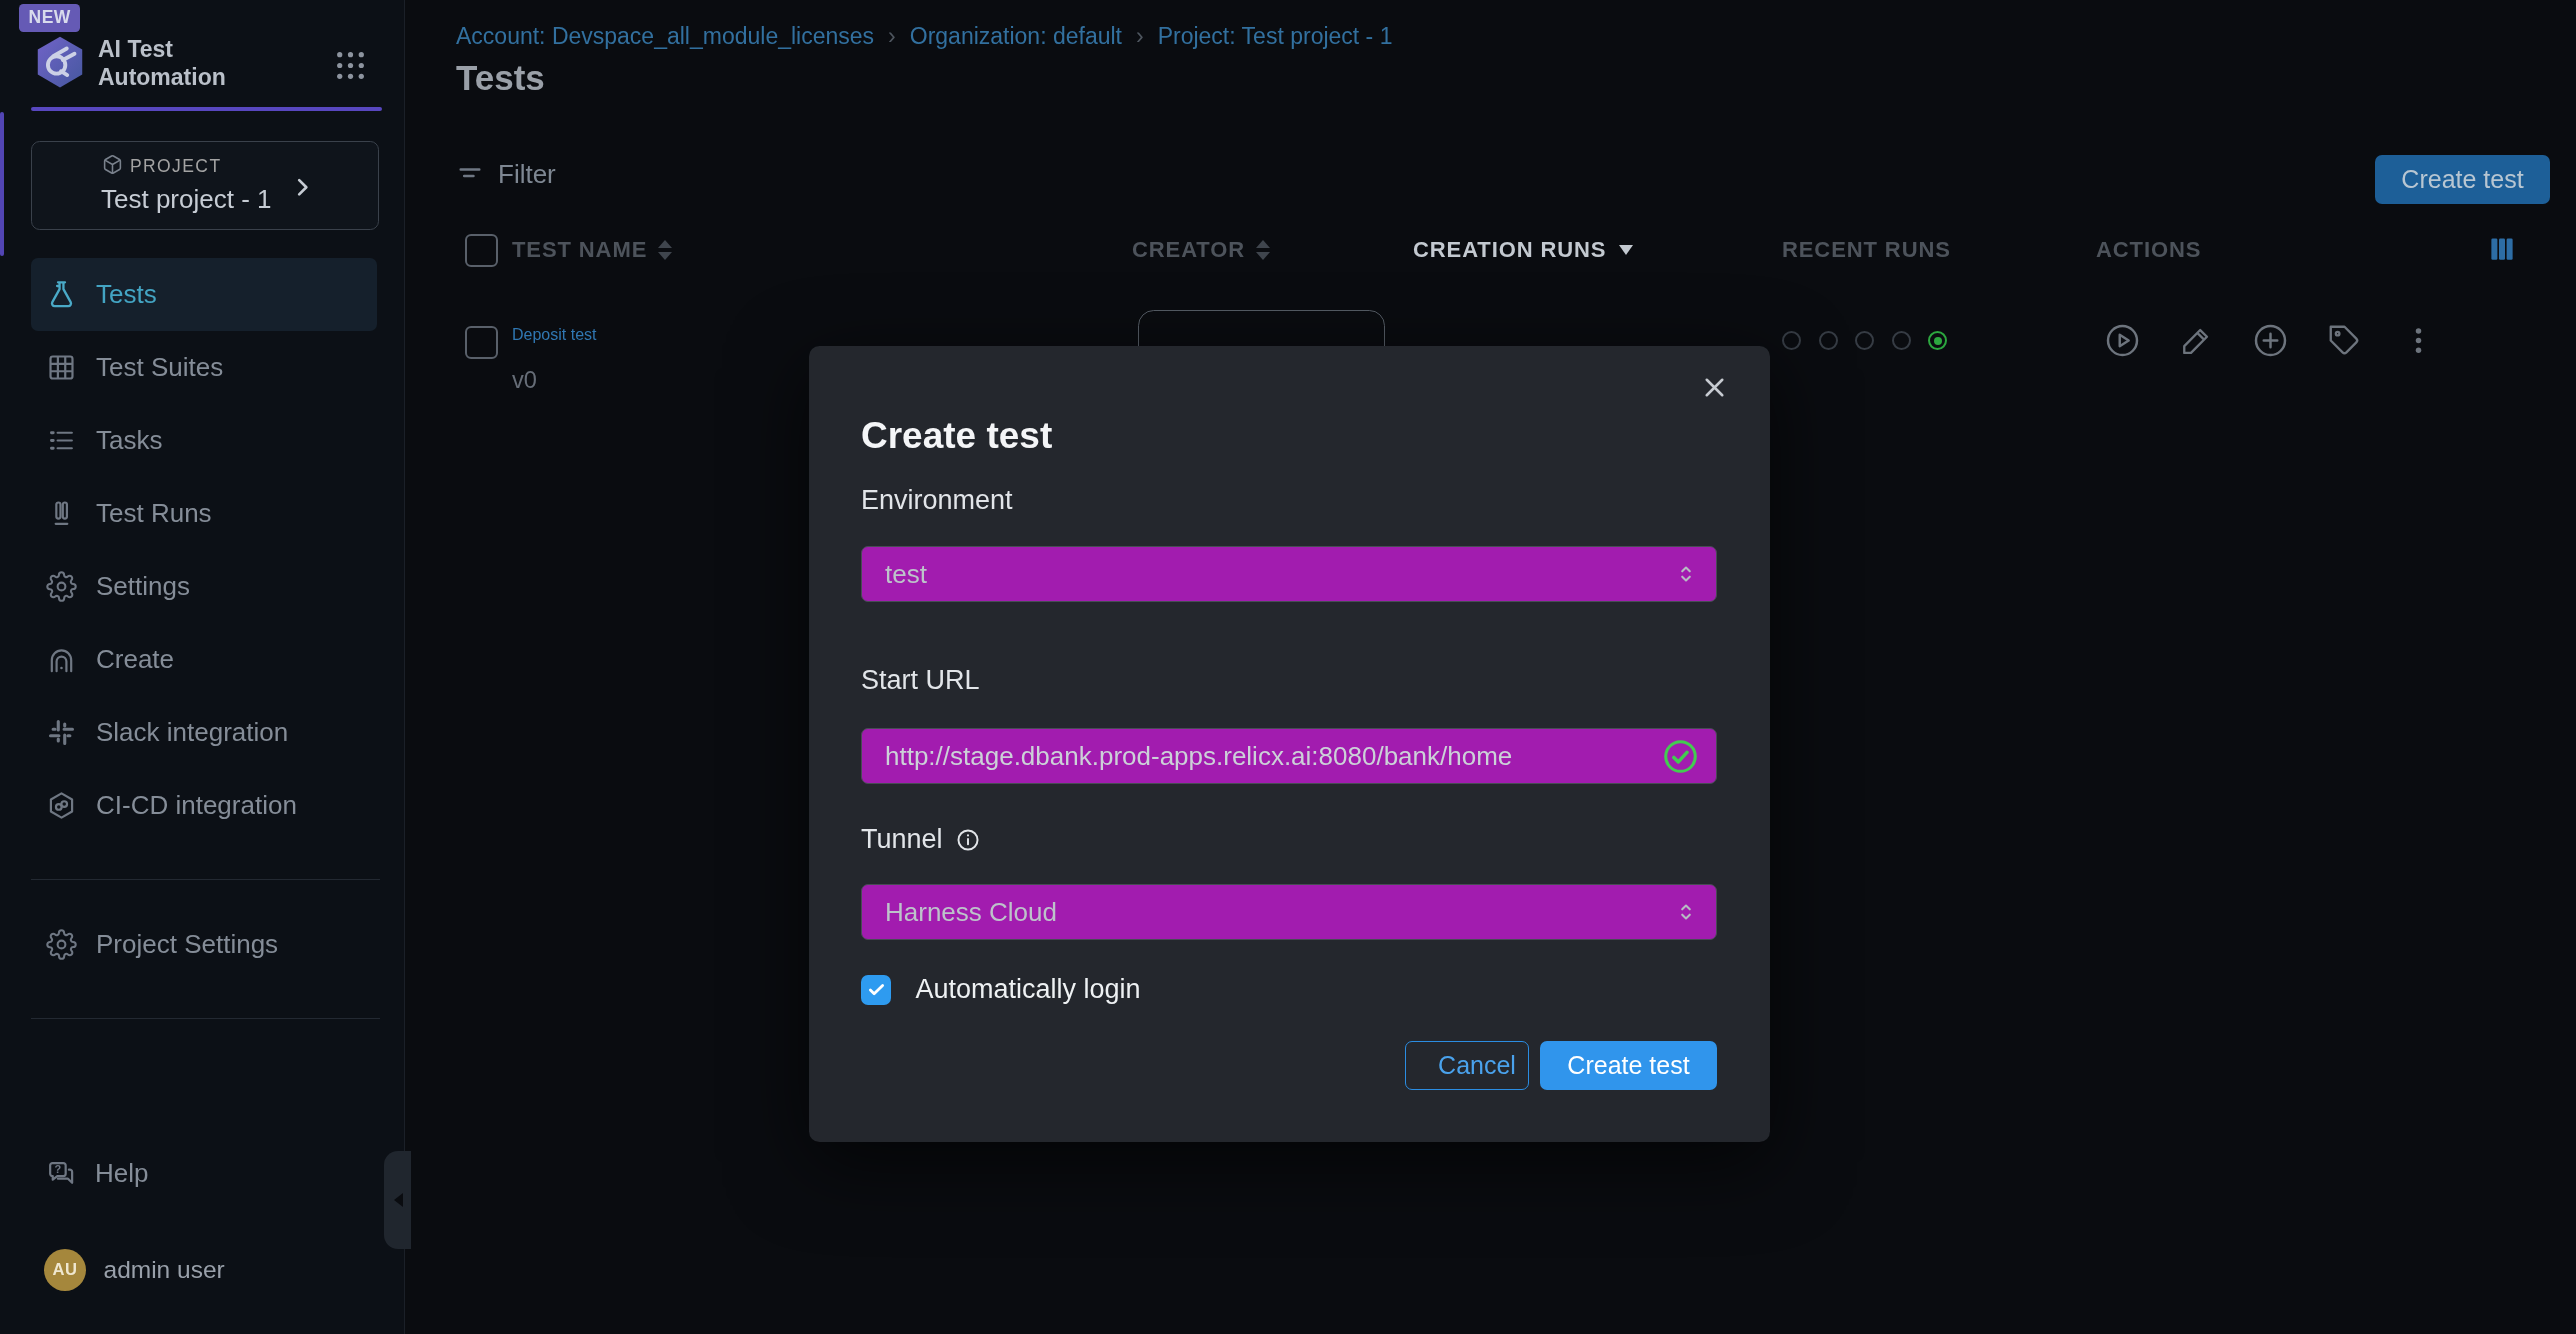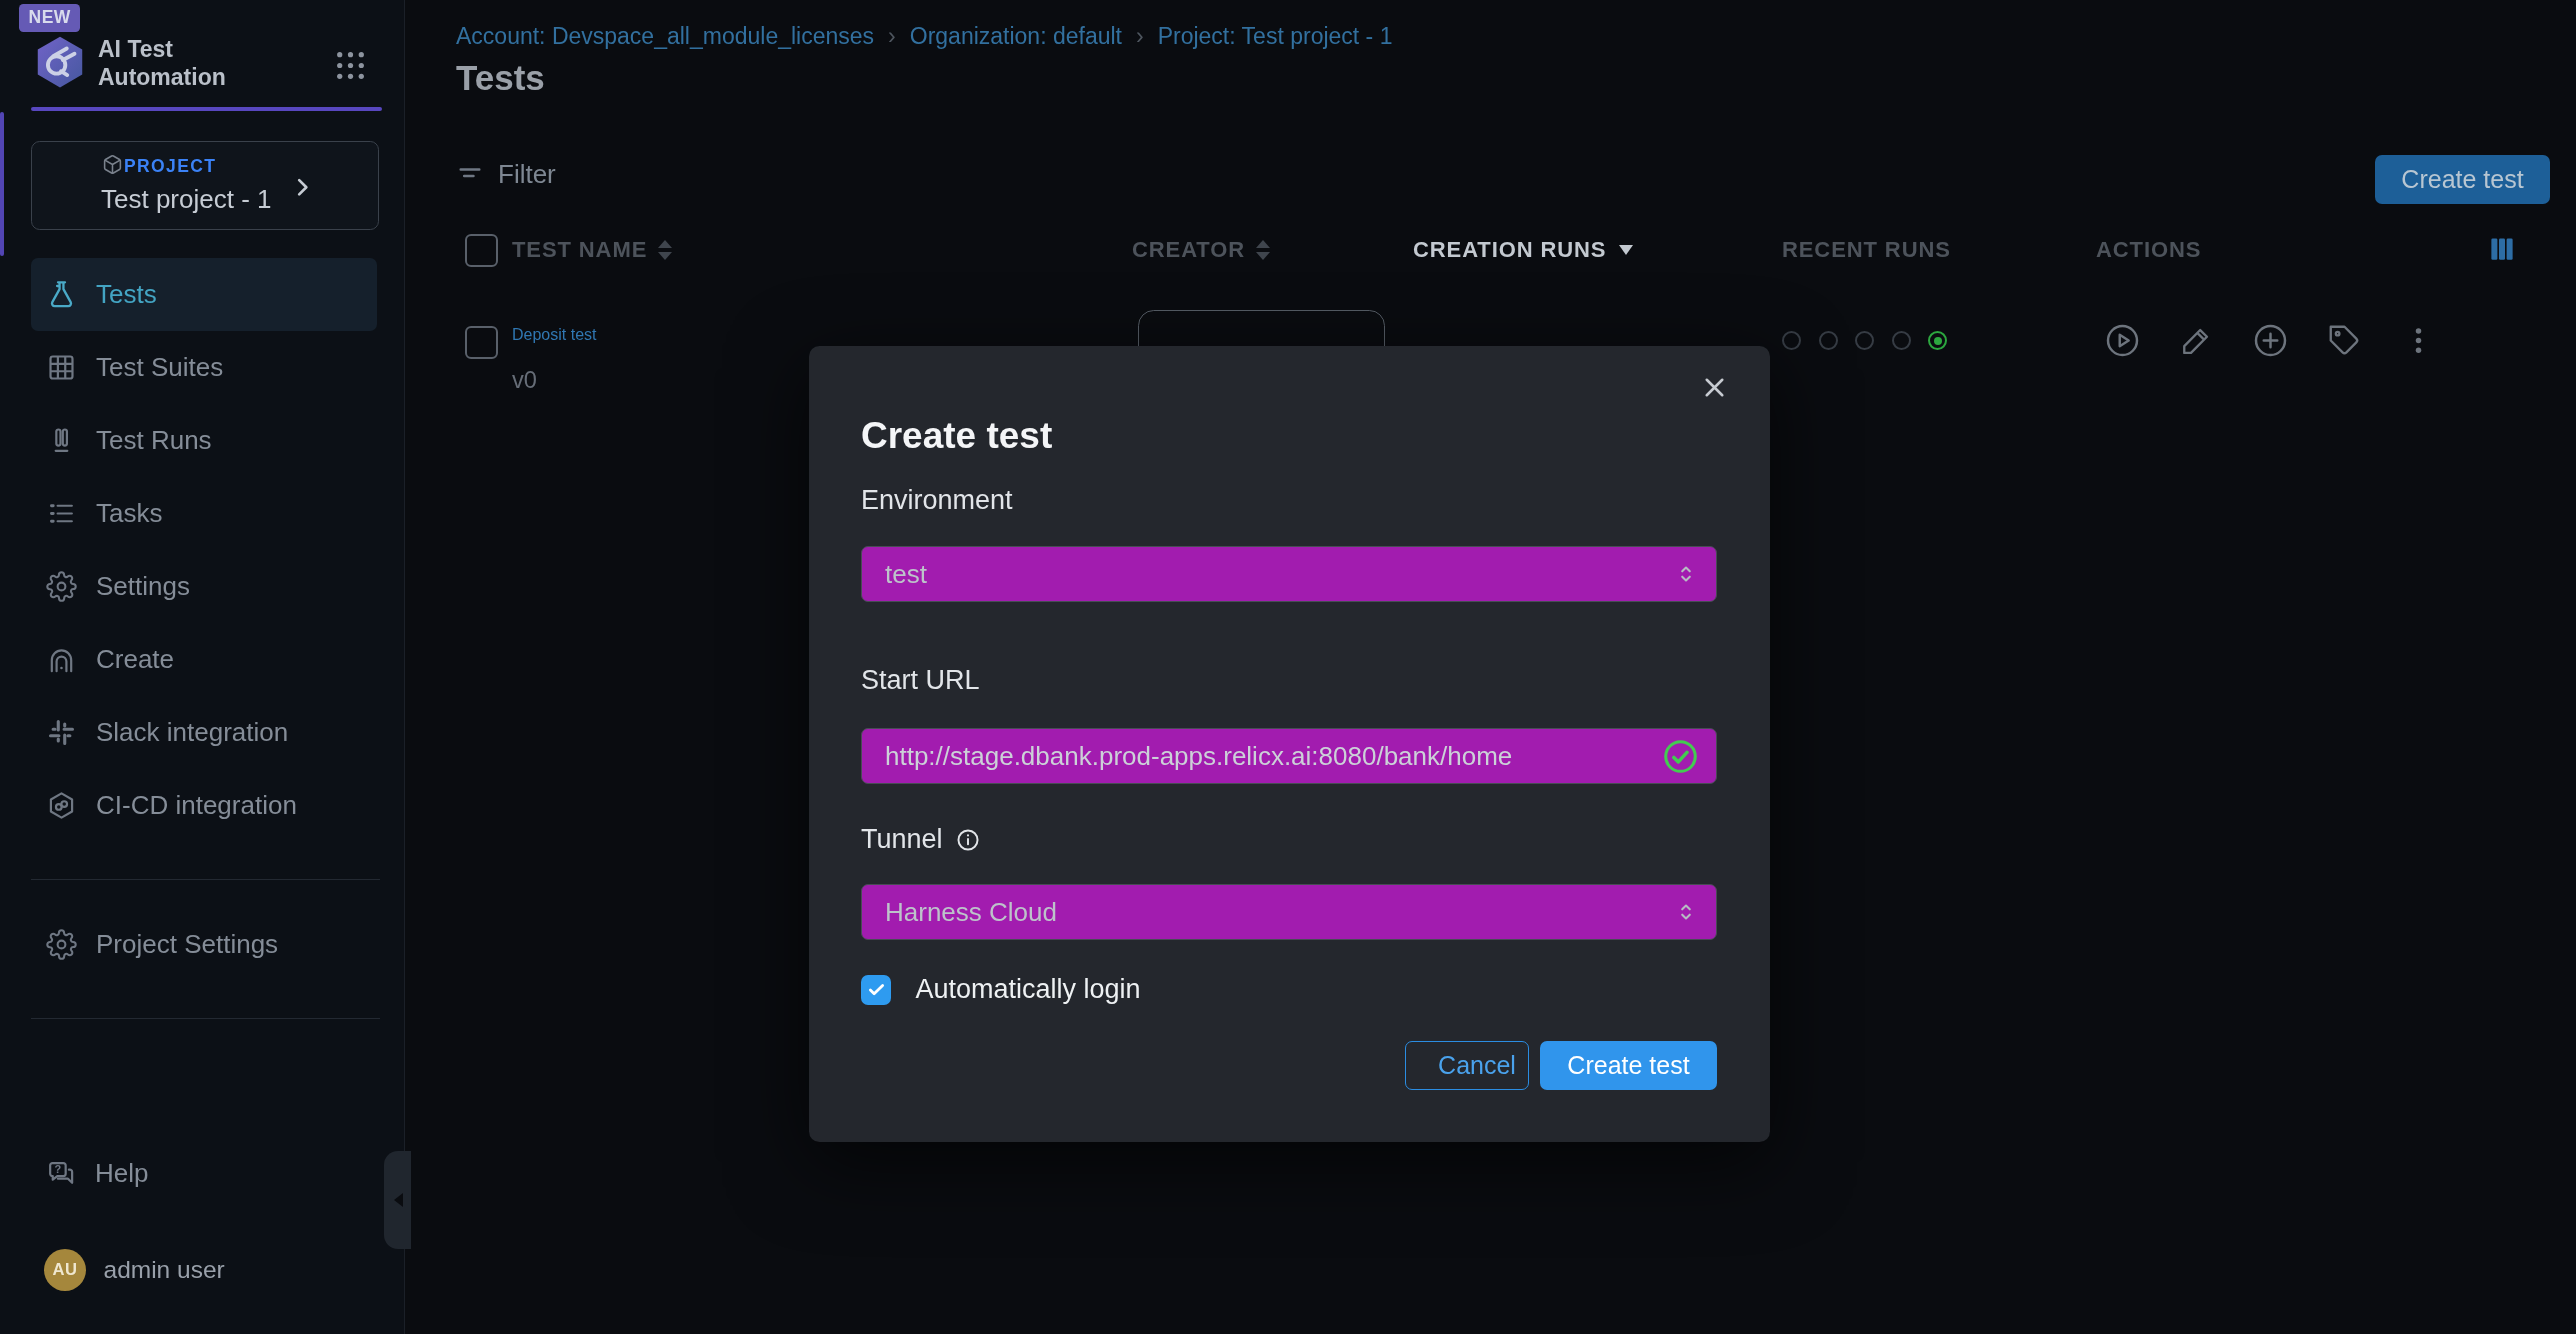"PROJECT" #project-kicker { color: #3b82f6 -> #a3a3a3; font-weight: 700 -> 400; left: 92px -> 98px }
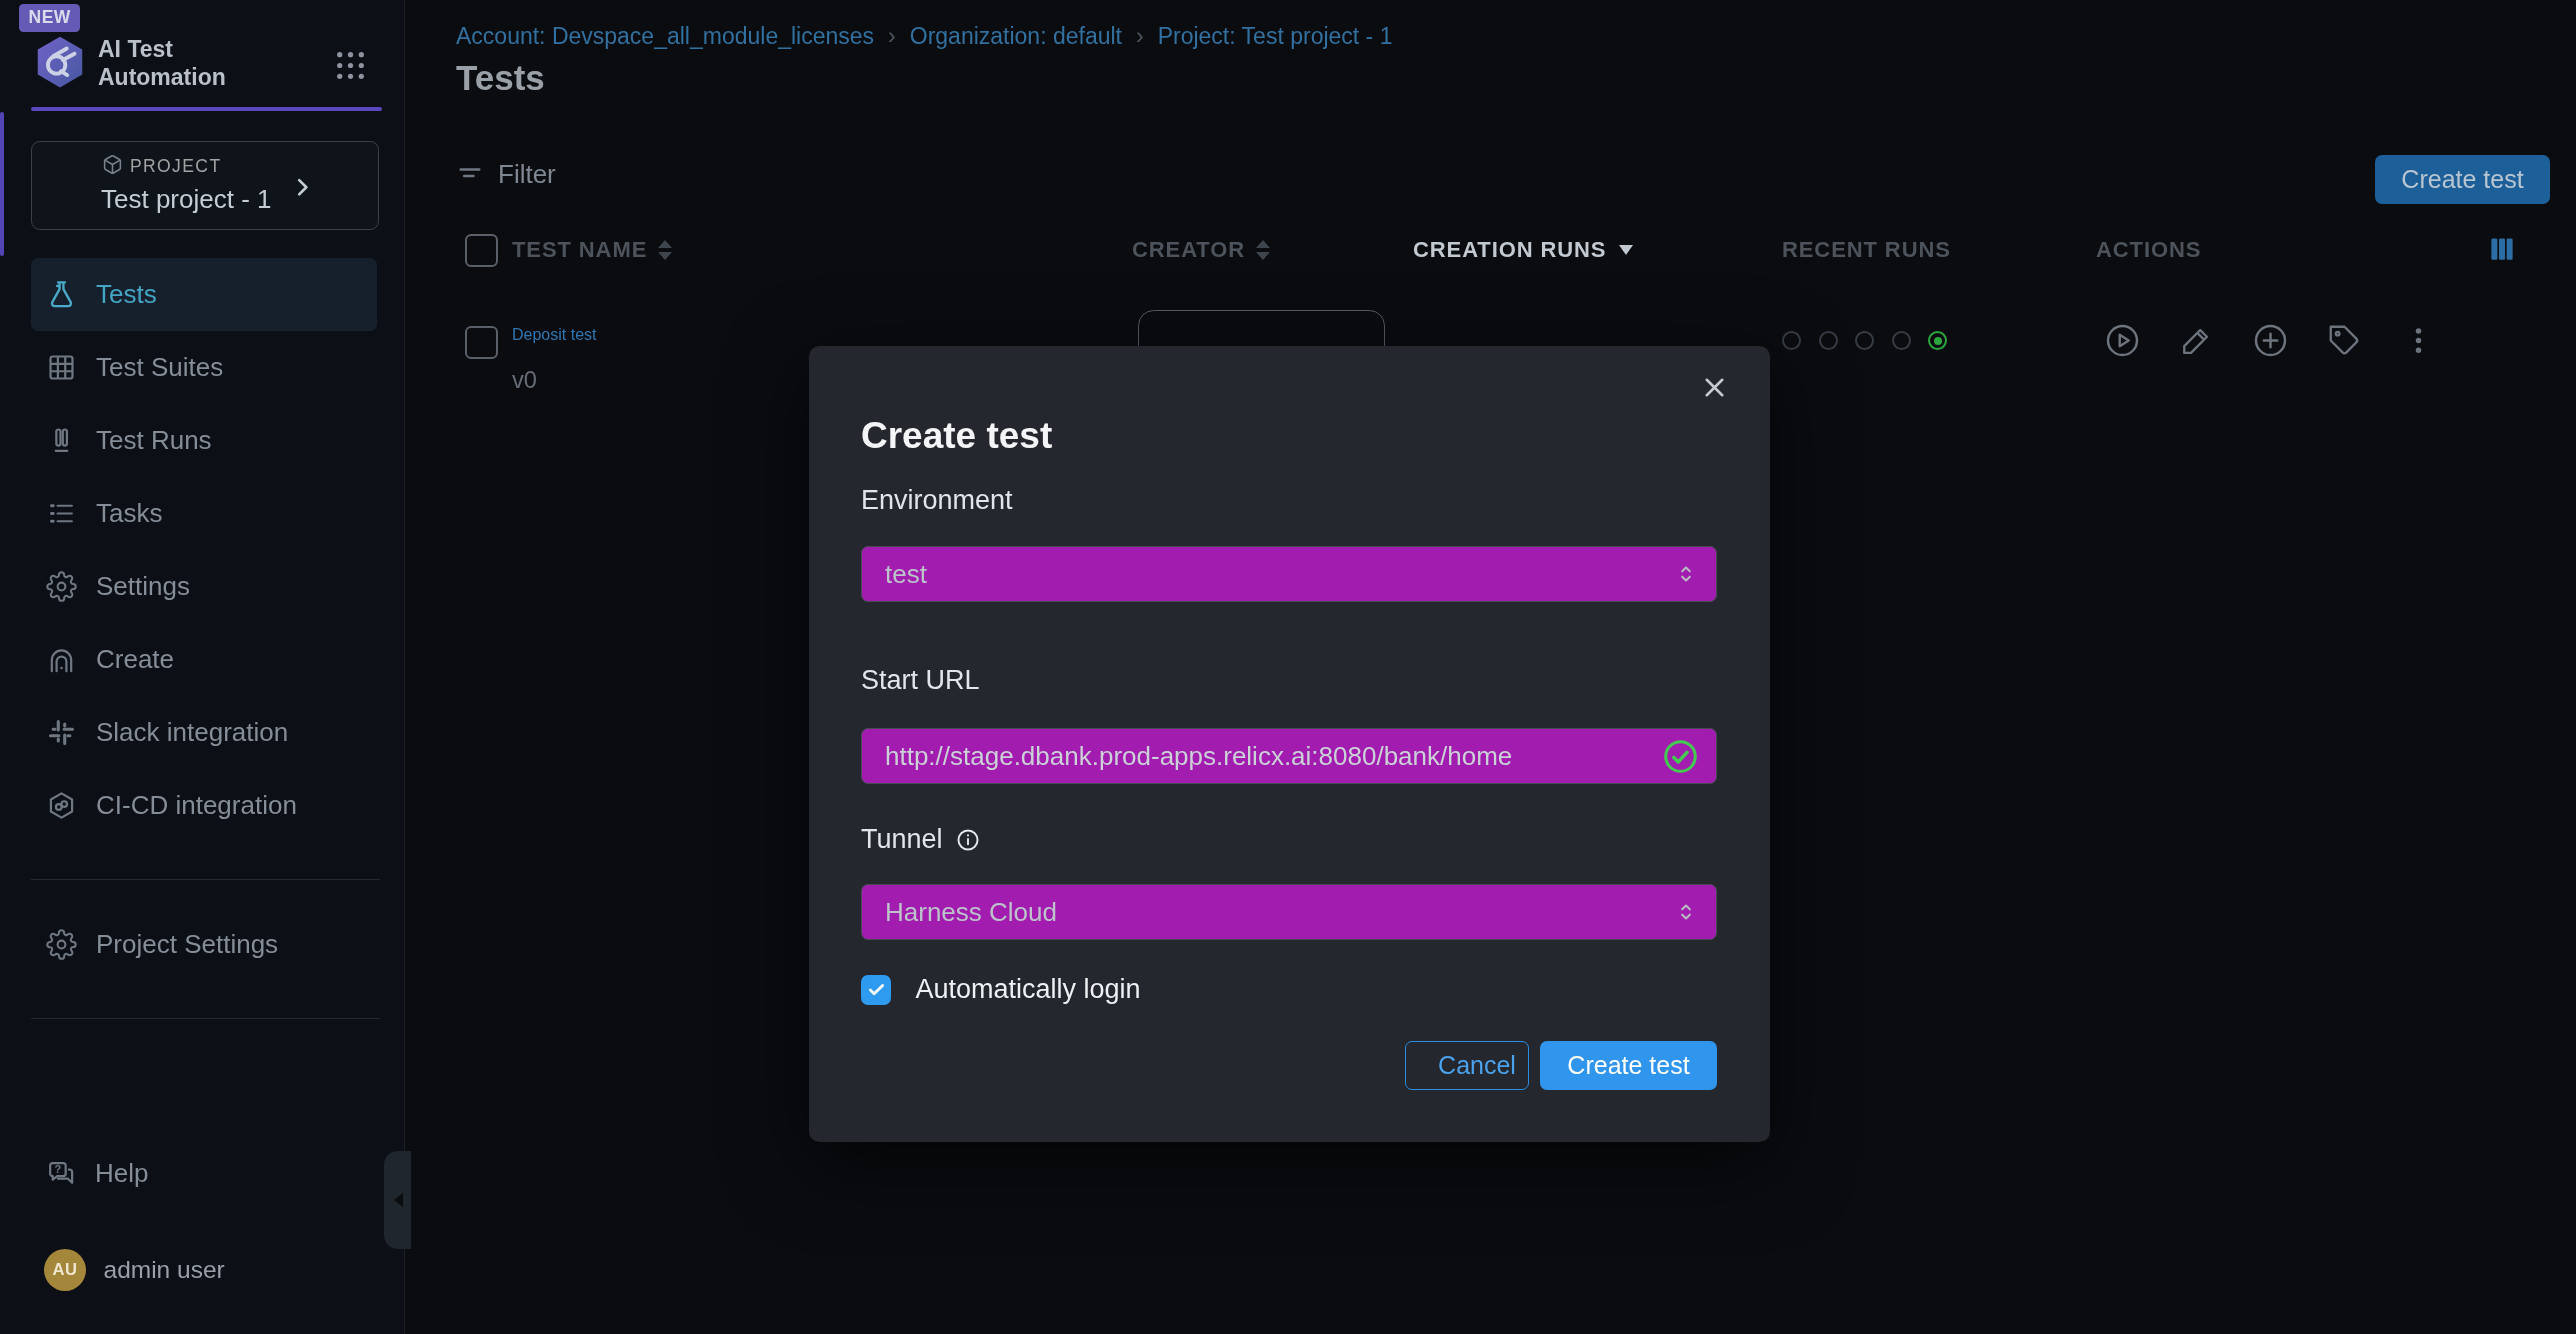"Test Runs" div.nav-item { order: before "Tasks" -> after "Tasks" }
